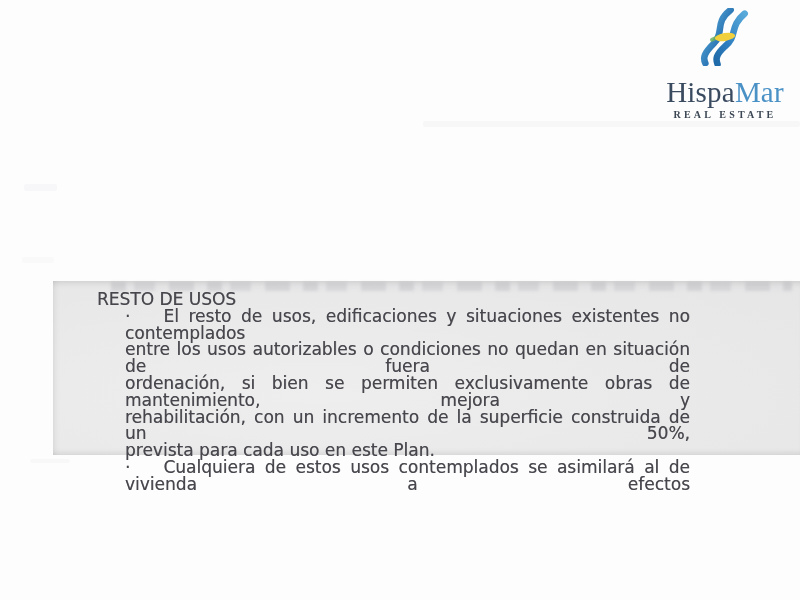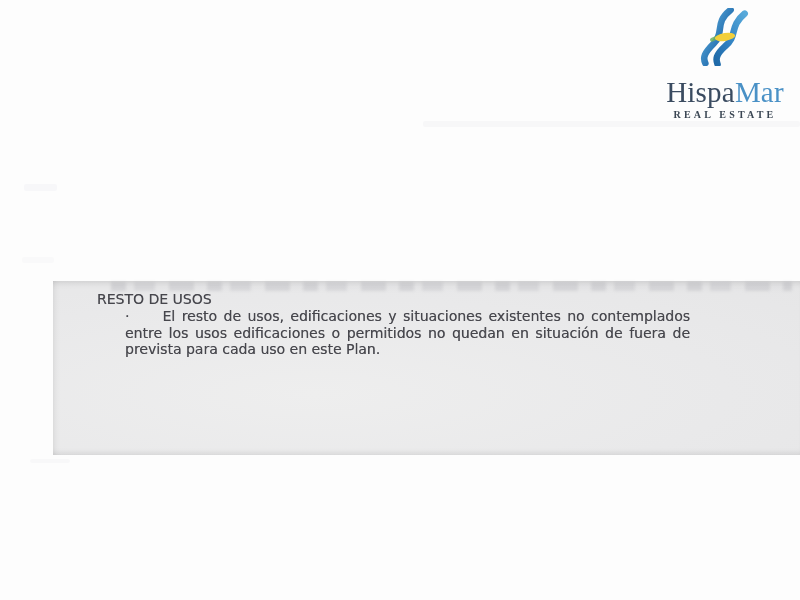"RESTO DE USOS" .scan-text { font-size: 14px -> 17px }
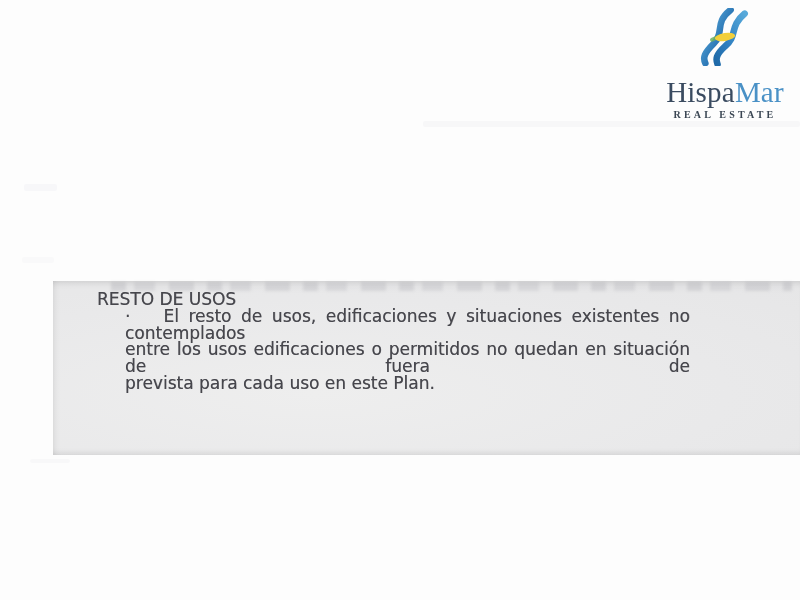"entre los usos edificaciones o" span { text: edificaciones o permitidos -> autorizables o condiciones }
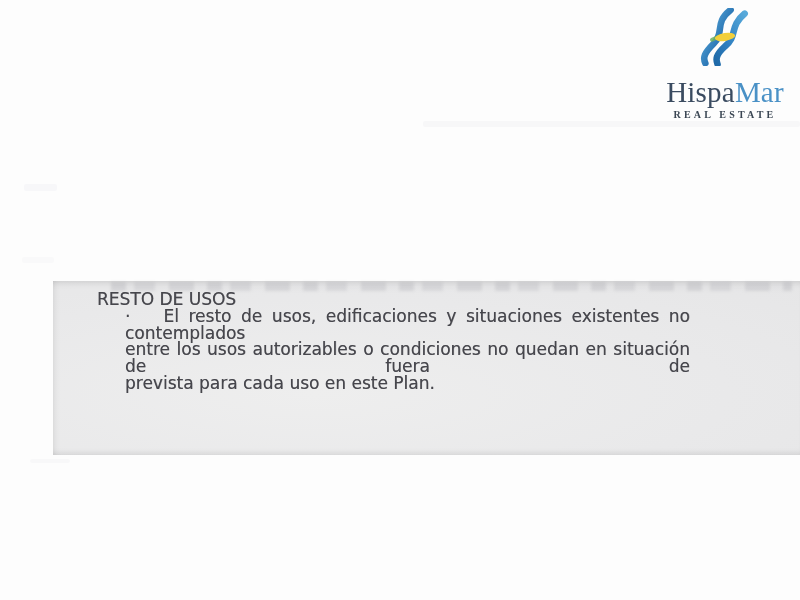"ordenación, si bien se permiten" div.tl { html: none -> <div><span>ordenación, si bien se permiten exclusivamente obras de mantenimiento, mejora y</span></div> }
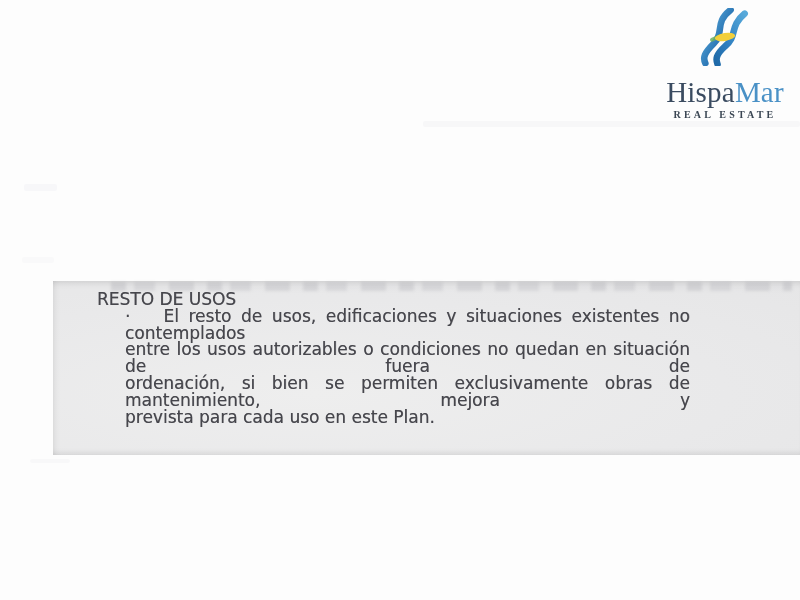"rehabilitación, con un incremento de" div.tl { html: none -> <div><span>rehabilitación, con un incremento de la superficie construida de un 50%,</span></div> }
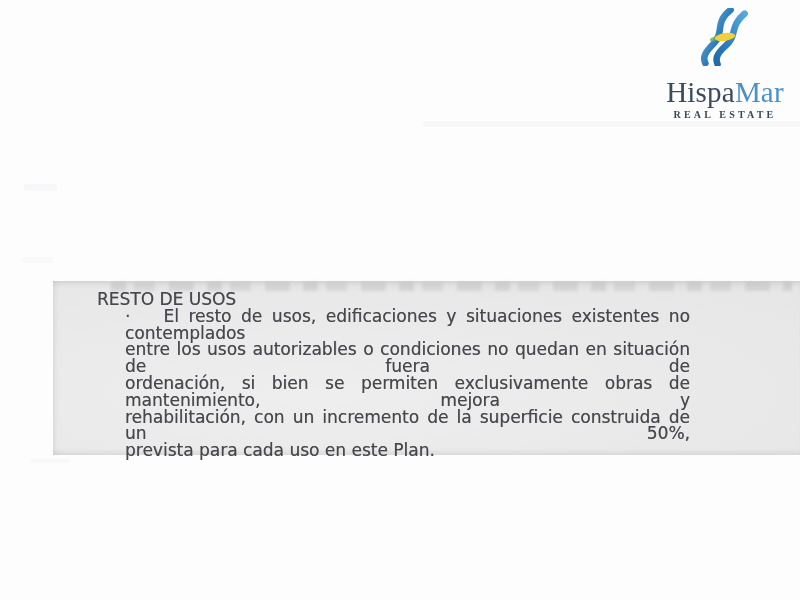"· Cualquiera de estos usos" div.tl { html: none -> <div><span>·</span><span></span><span>Cualquiera de estos usos contemplados se asimilará al de vivienda a efectos</span></div> }
